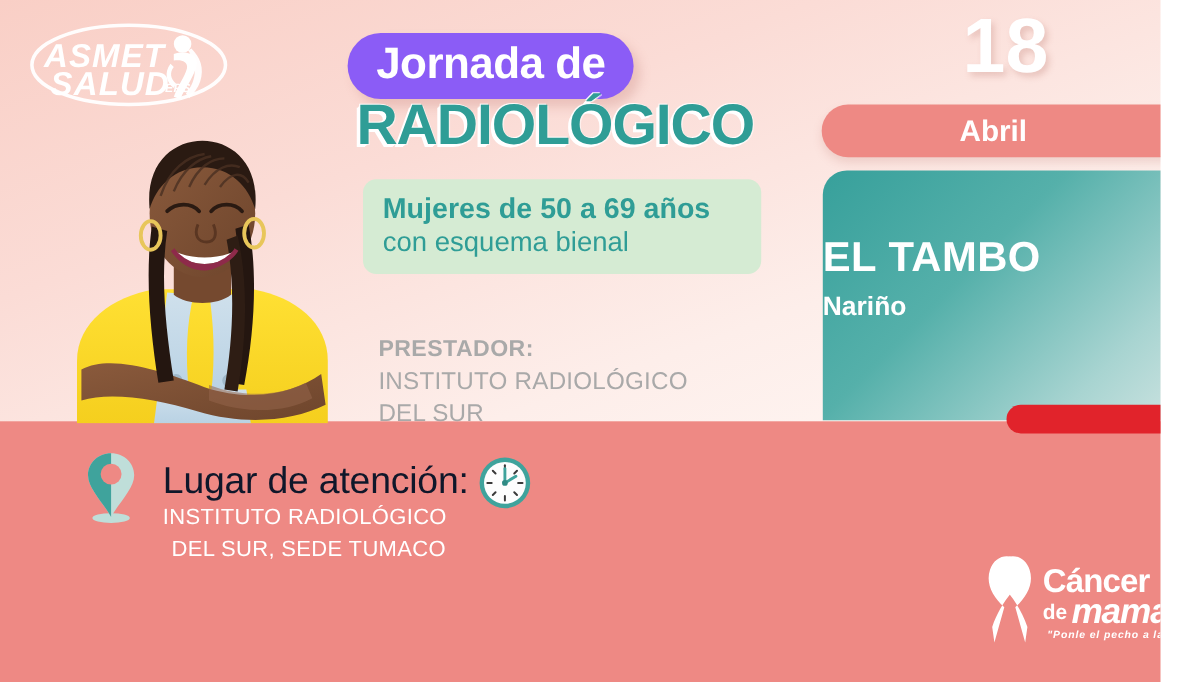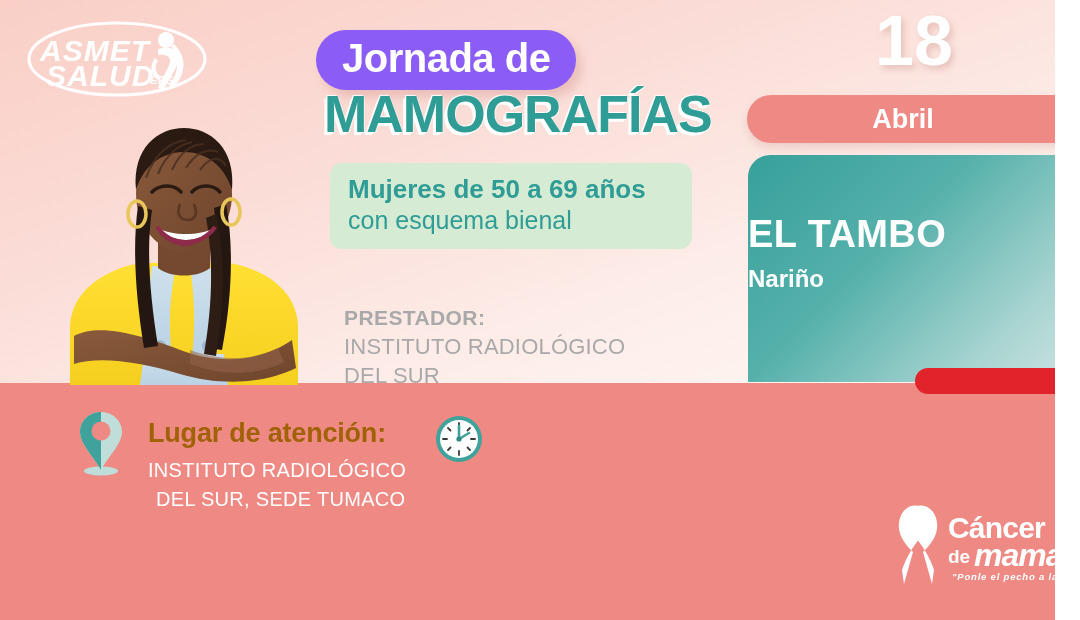"MAMOGRAFÍAS" div.title-main { text: MAMOGRAFÍAS -> RADIOLÓGICO }
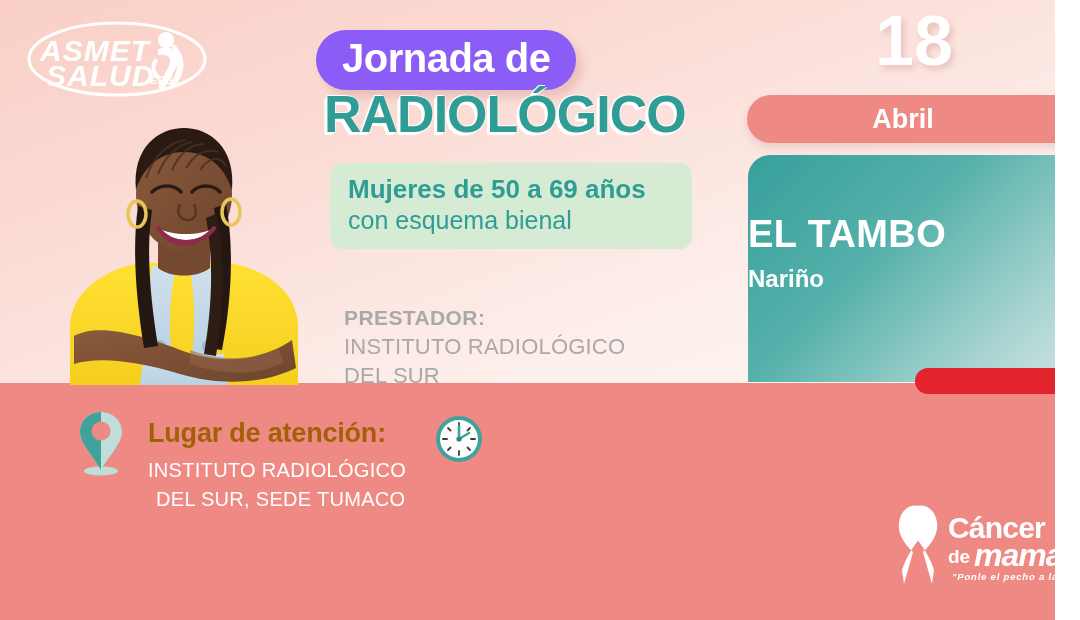"Lugar de atención:" .place-title { color: #a16207 -> #0f172a; font-size: 27px -> 34px; font-weight: bold -> normal }
